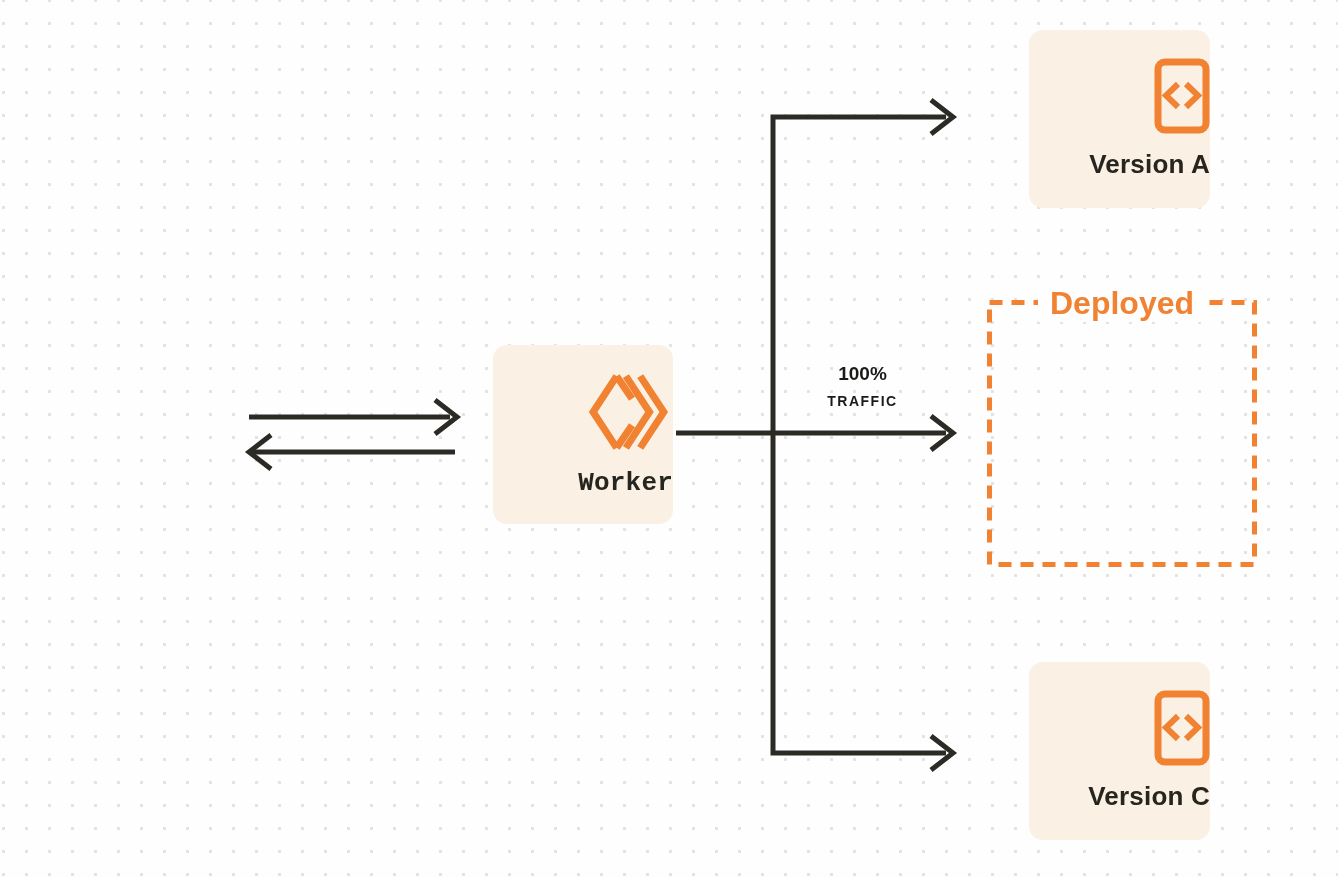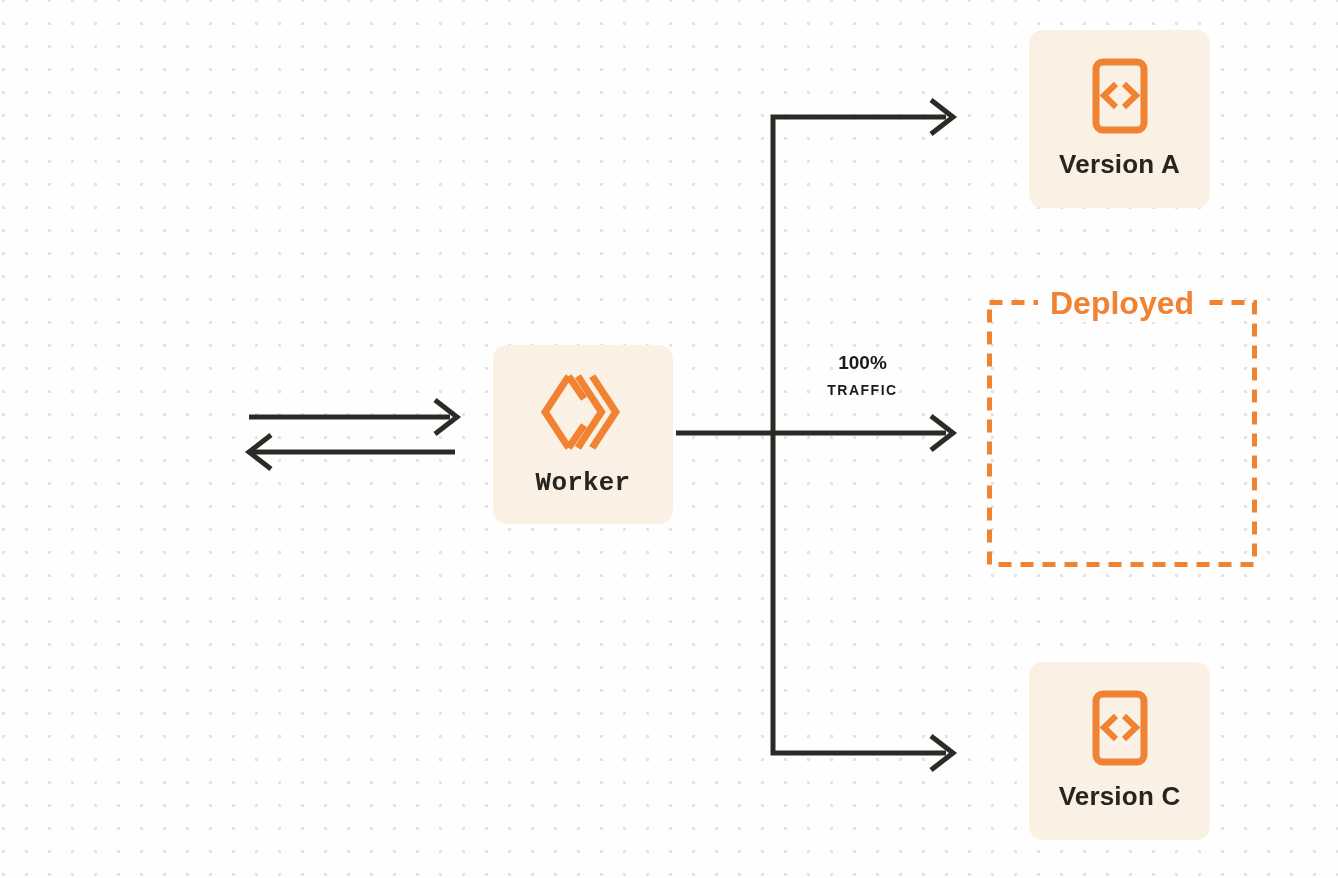"Version A" .node { align-items: center -> flex-end }
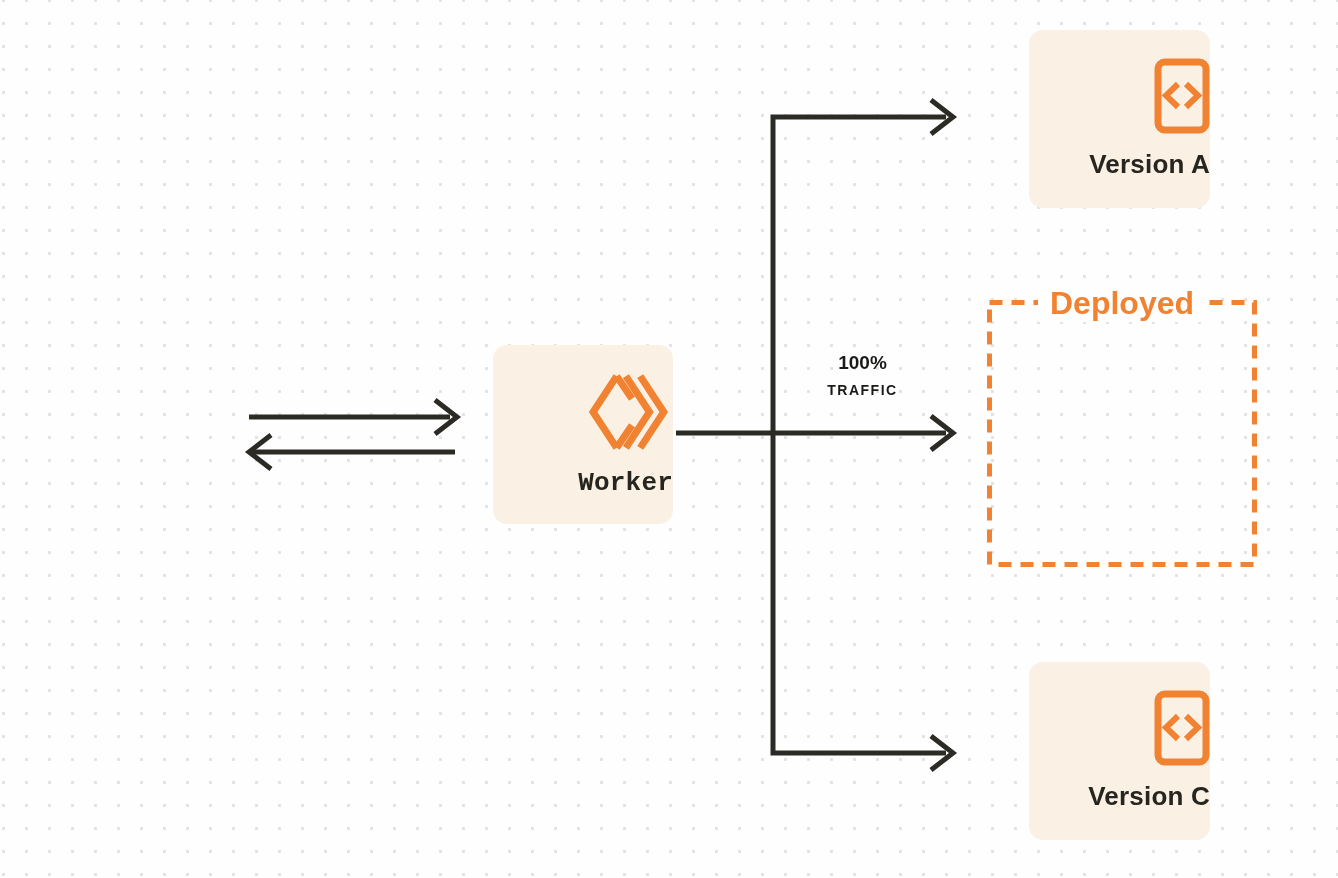"100%" .traffic-label .pct { margin-top: none -> 11px }
